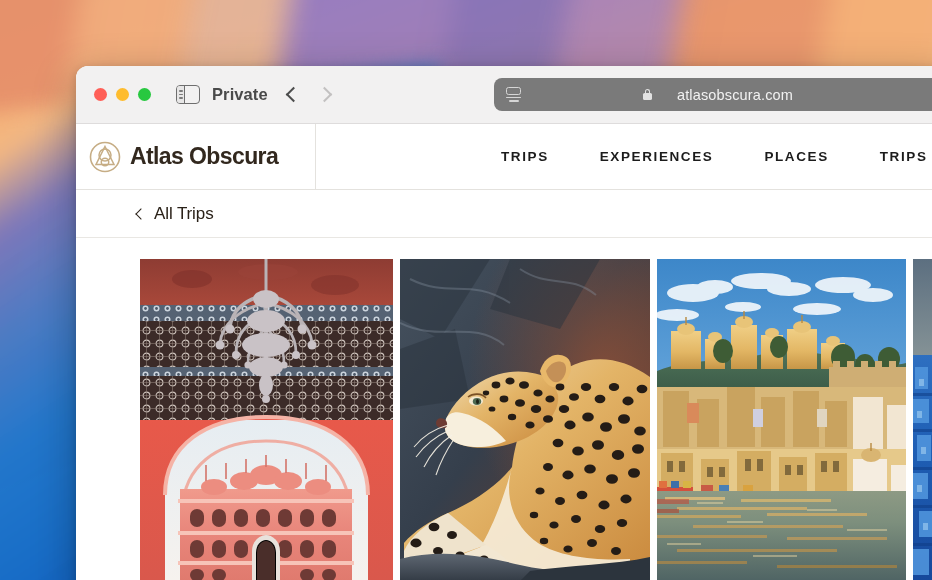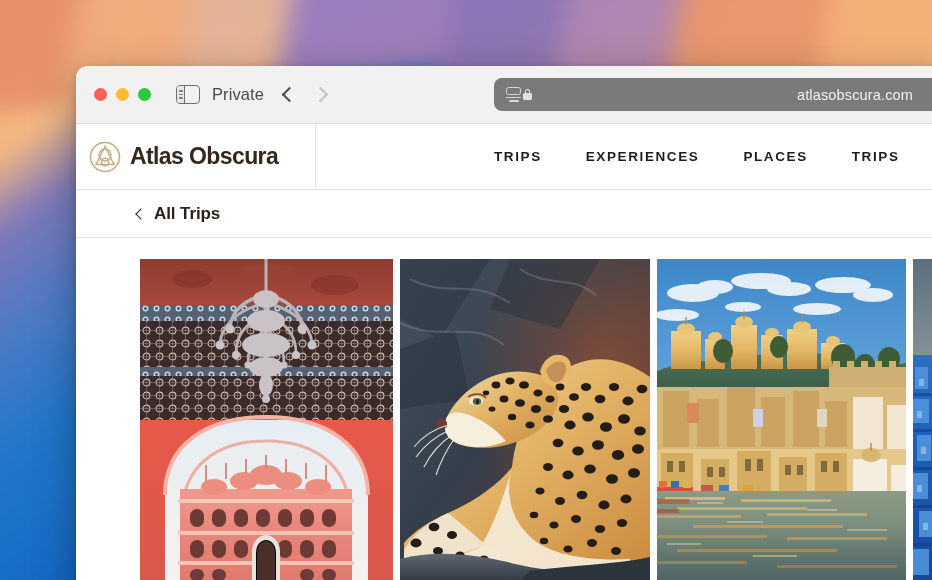"Private" .private-label { font-weight: 400 -> 700 }
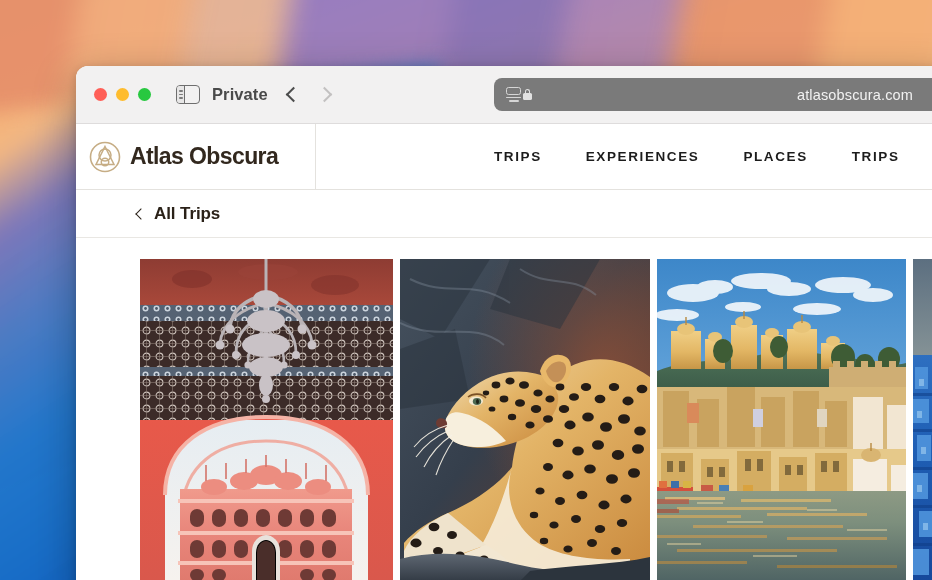"atlasobscura.com" .url-center { justify-content: space-between -> center }
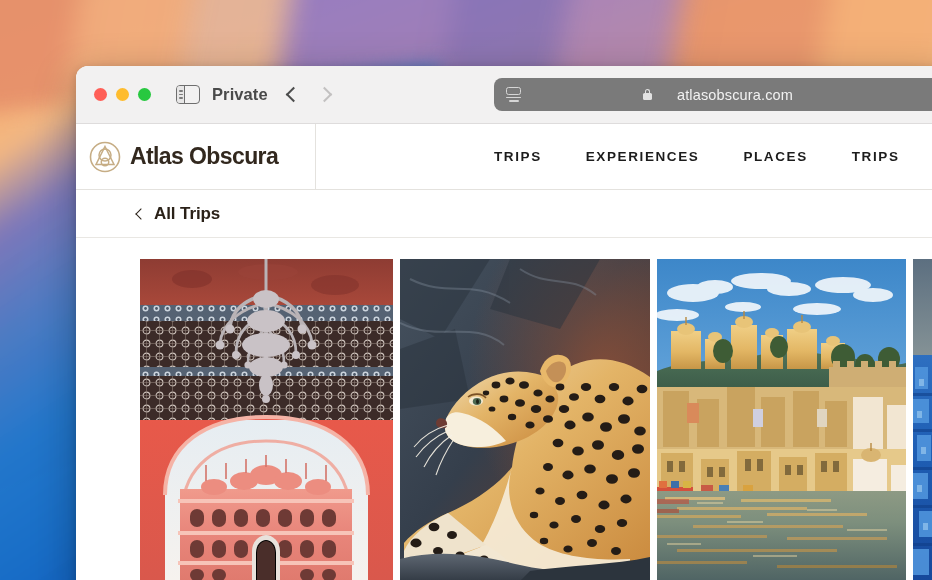"TRIPS" .navitem { margin-left: none -> 7px }
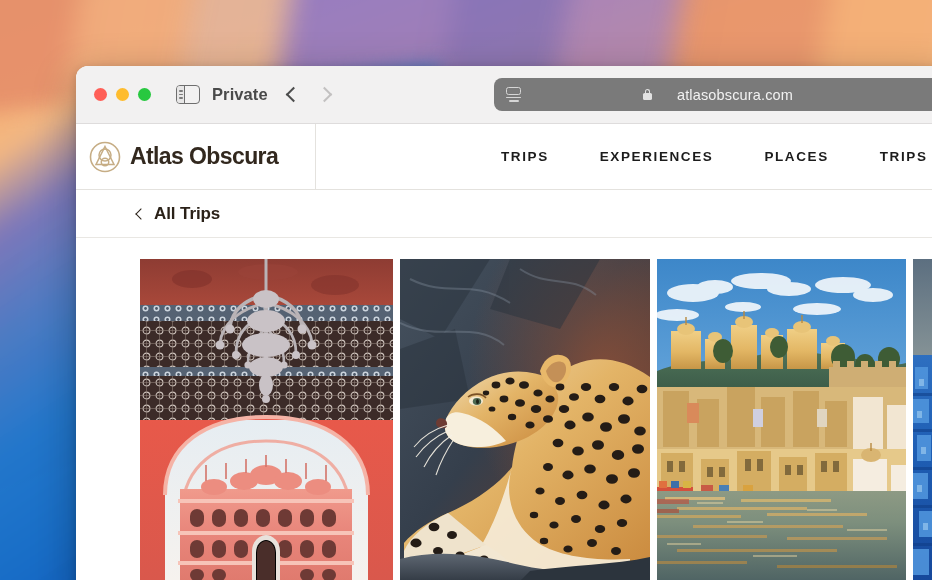"All Trips" .crumb-label { font-weight: 700 -> 400 }
